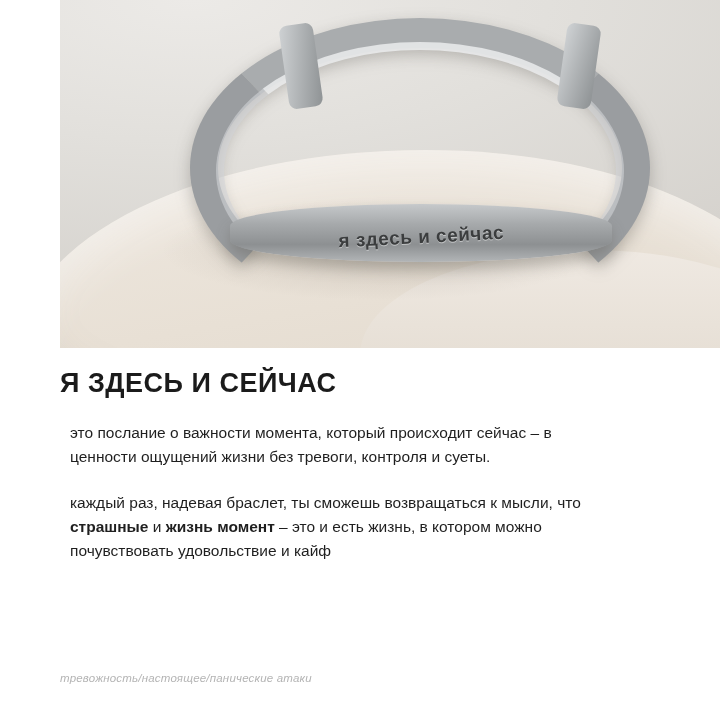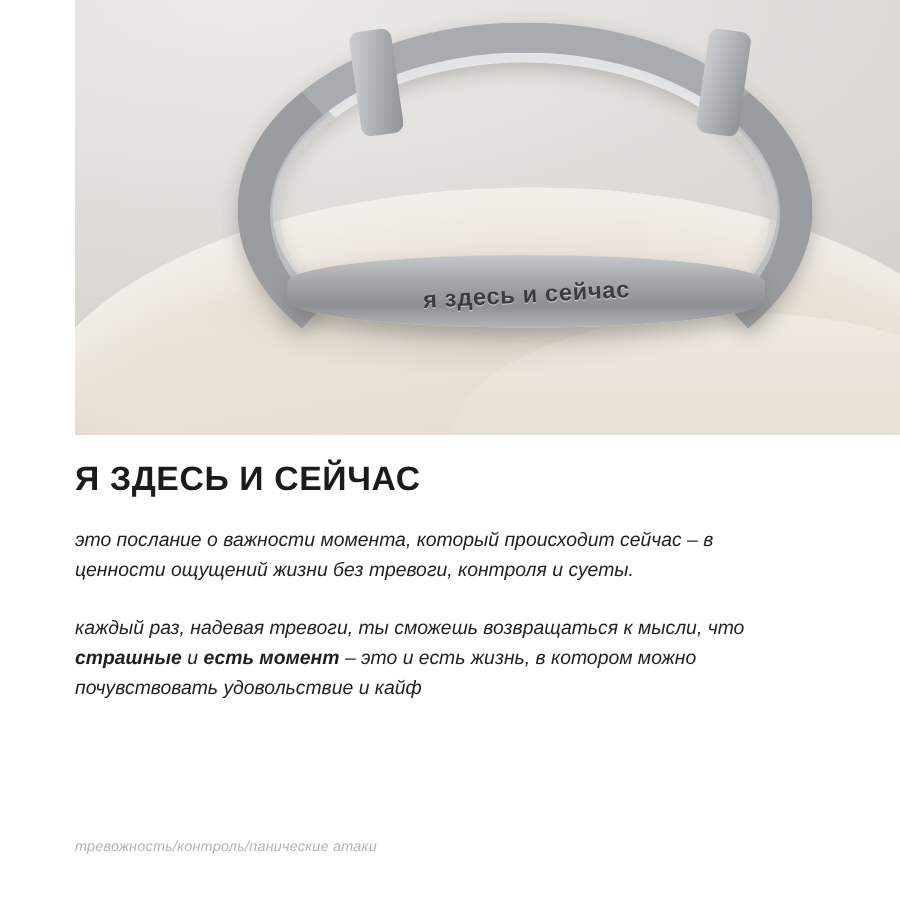"это послание о важности момента," .para { font-style: italic -> none; margin: 0 0 22px 0 -> 0 0 22px 10px }
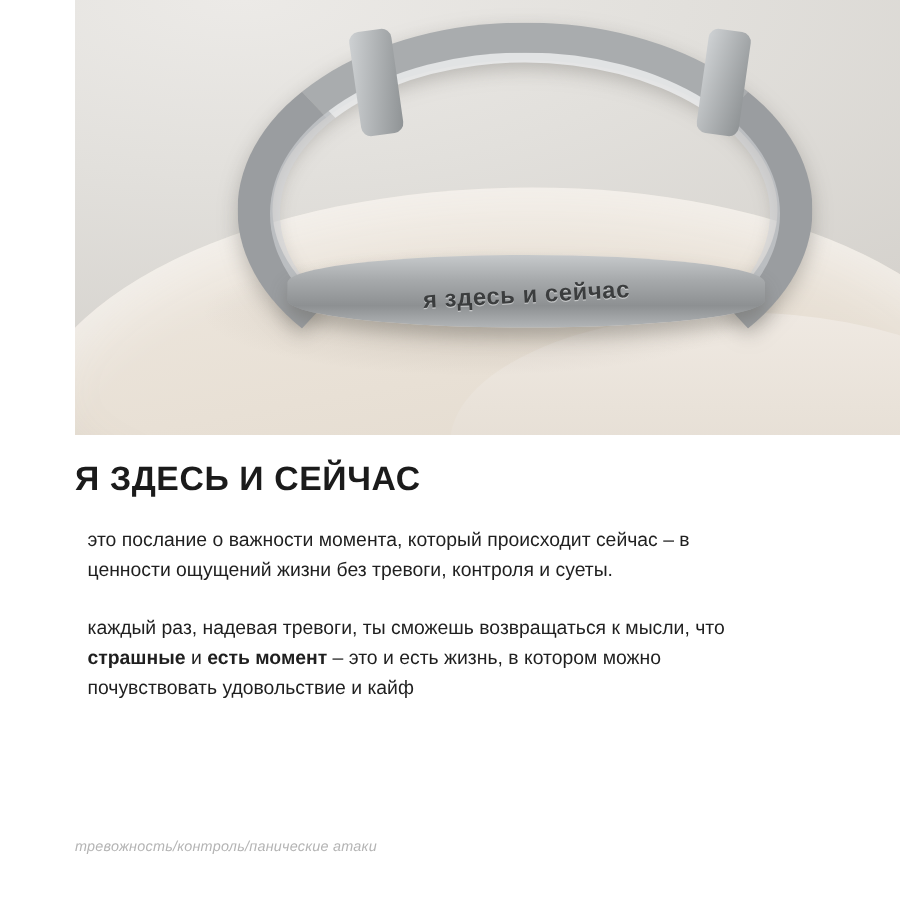"каждый раз, надевая тревоги, ты" span { text: тревоги -> браслет }
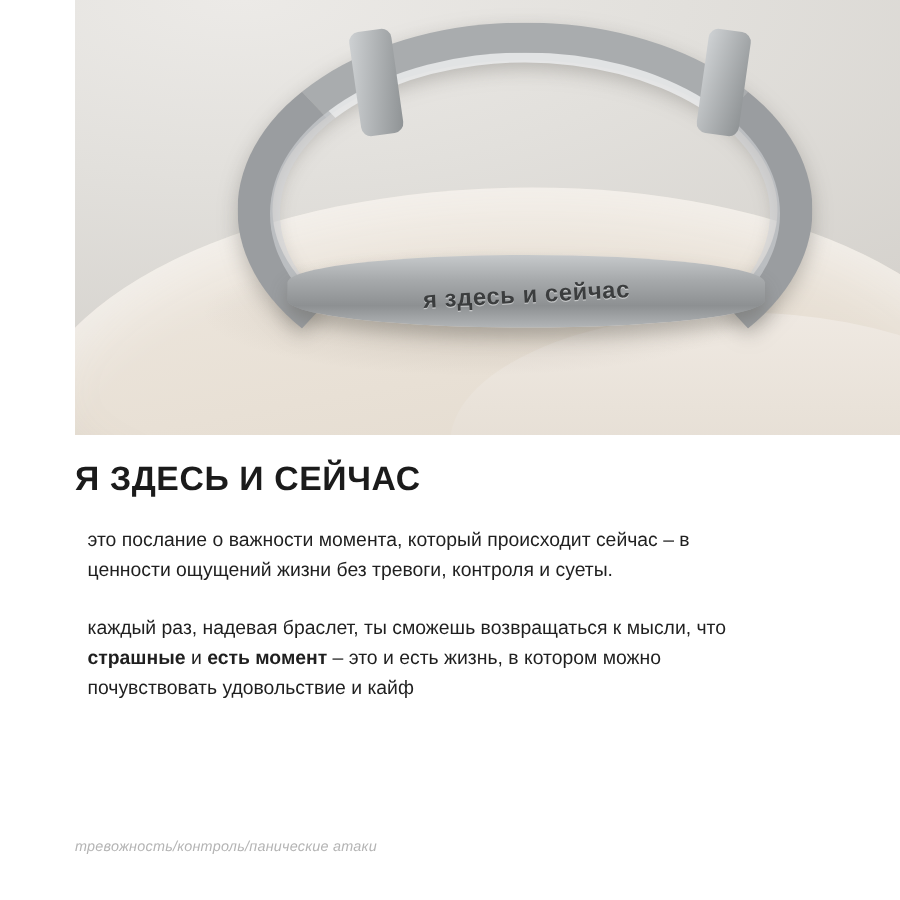"есть момент" b { text: есть -> жизнь }
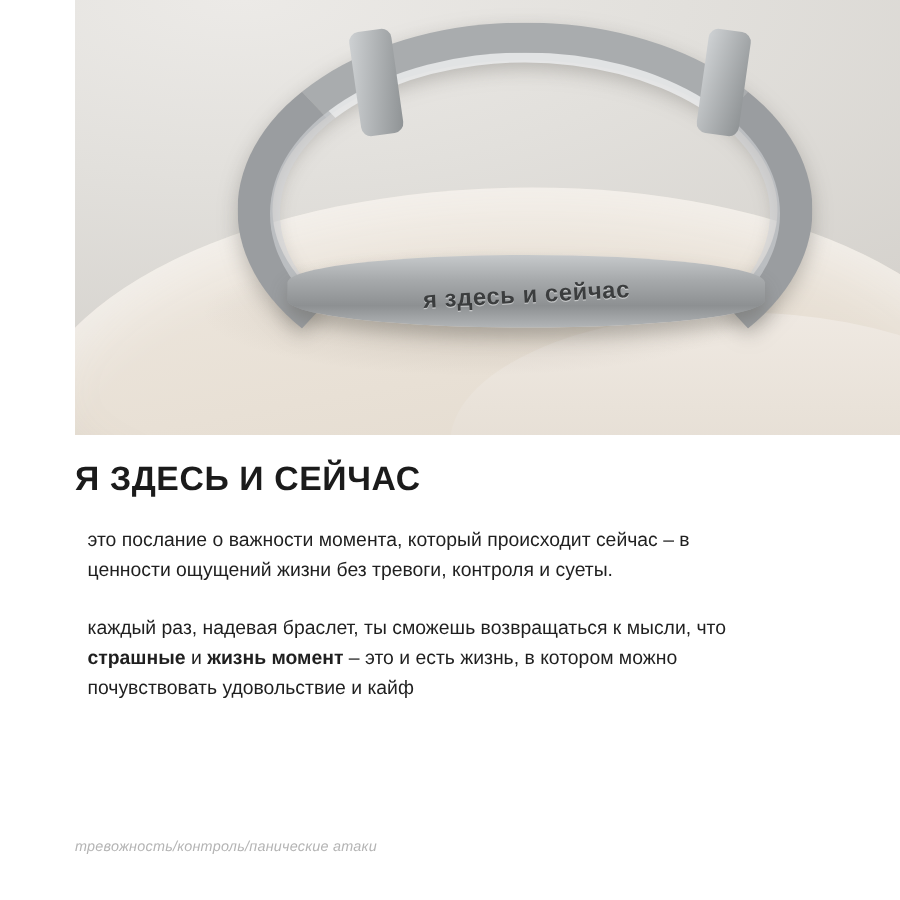"тревожность/контроль/панические атаки" div.footnote { text: тревожность/контроль/панические -> тревожность/настоящее/панические }
